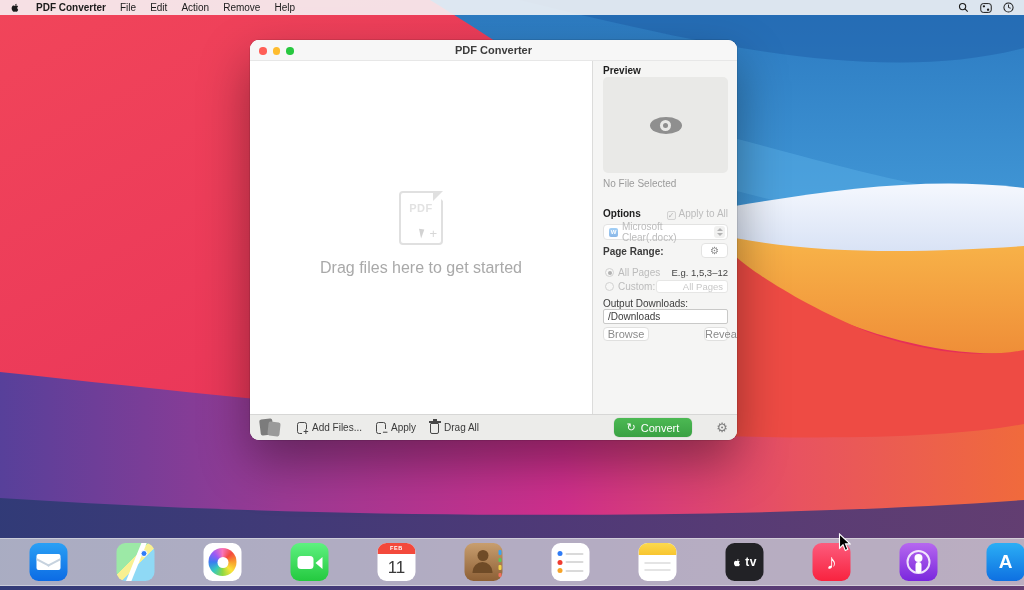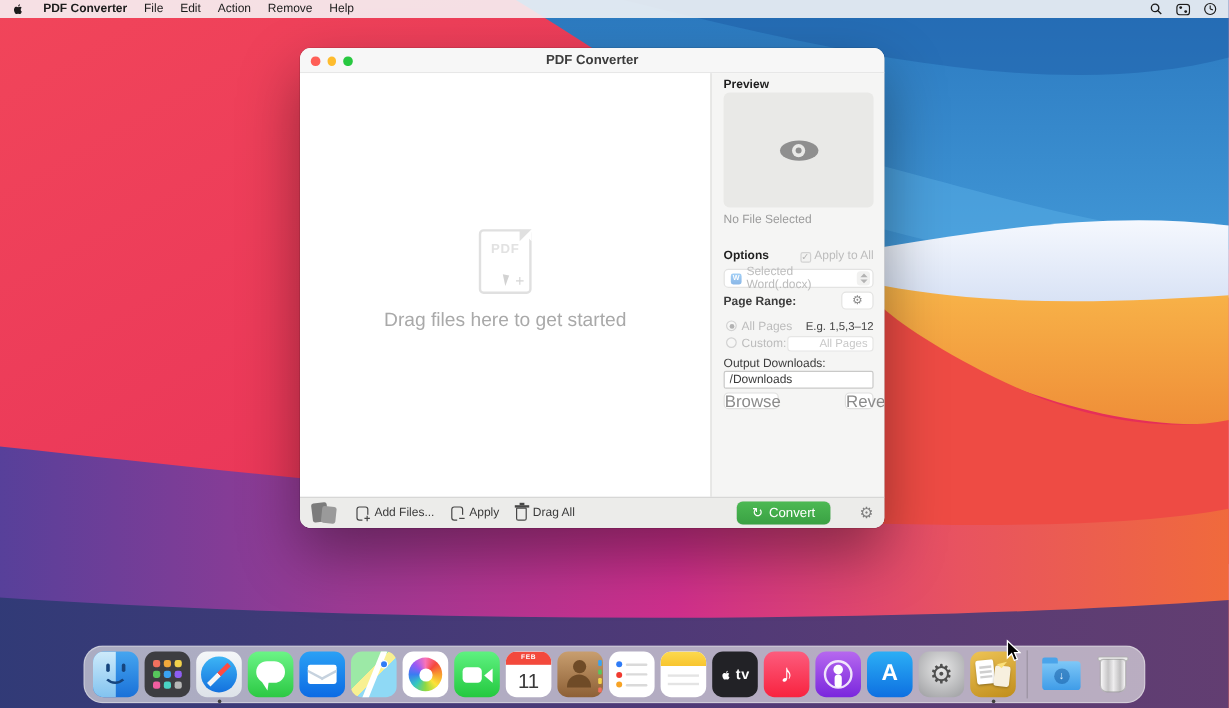"Selected Word(.docx)" span.val { text: Selected Word -> Microsoft Clear }
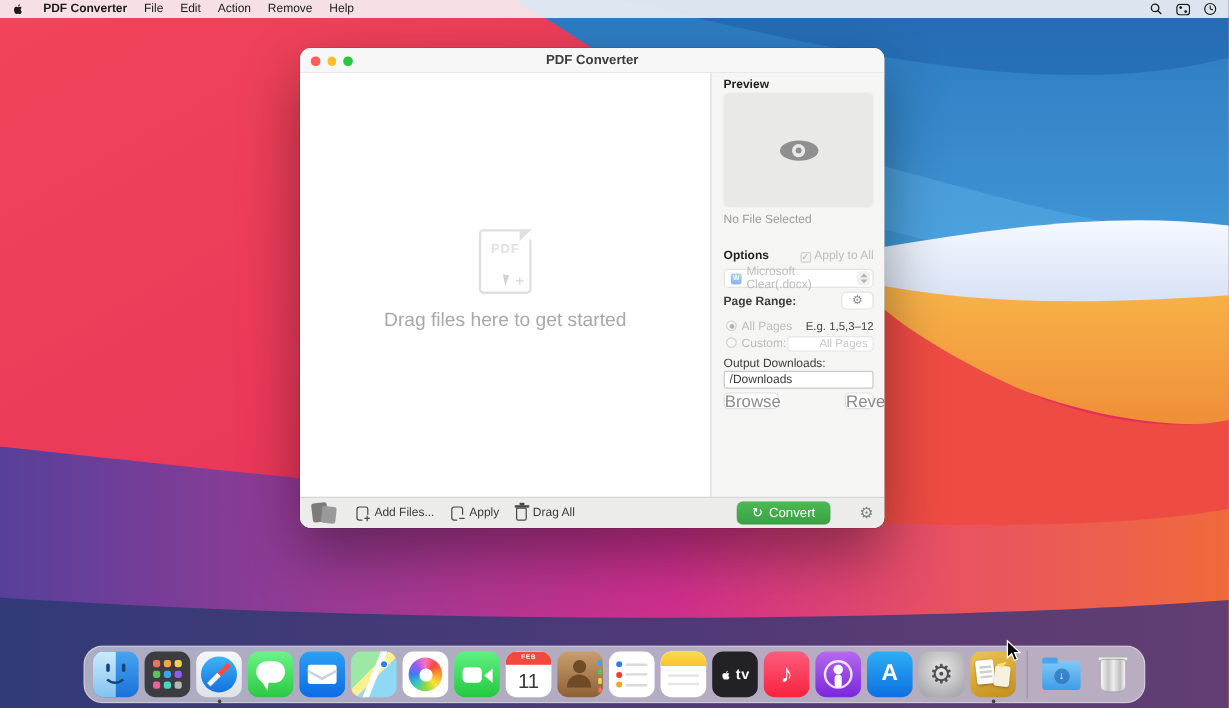"Browse" .sm-btn { font-size: 14px -> 11px }
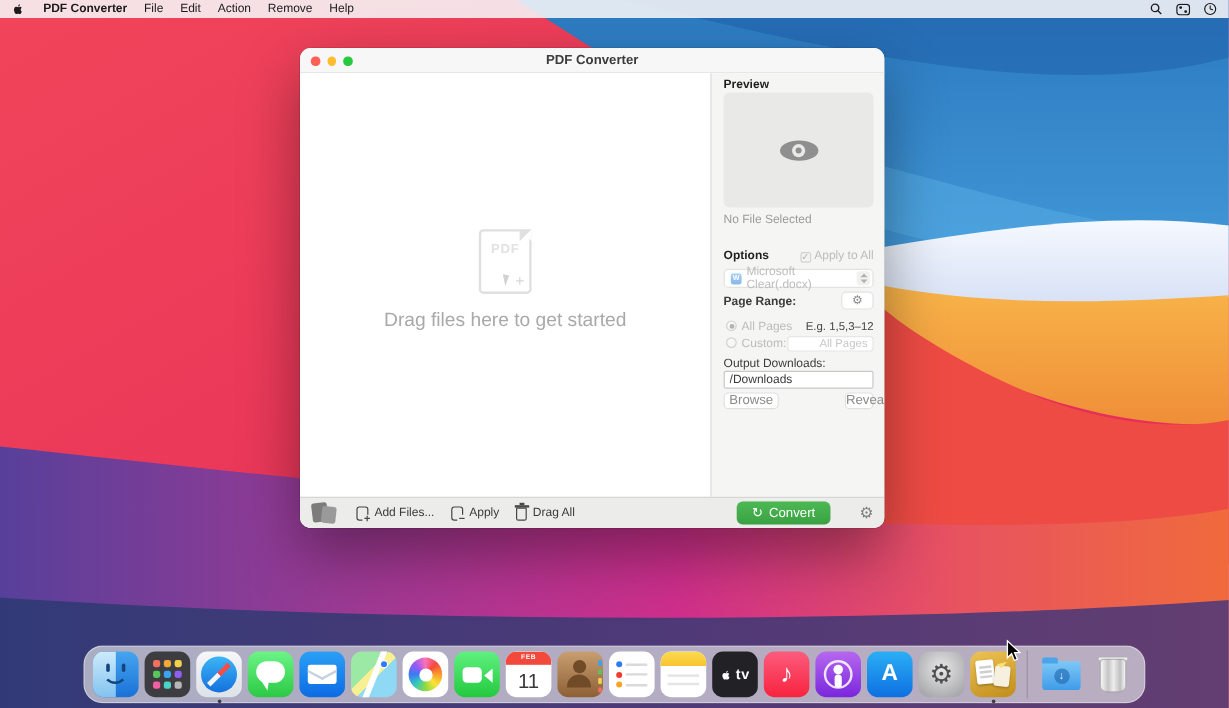"11" .di { margin-left: none -> 44px }
